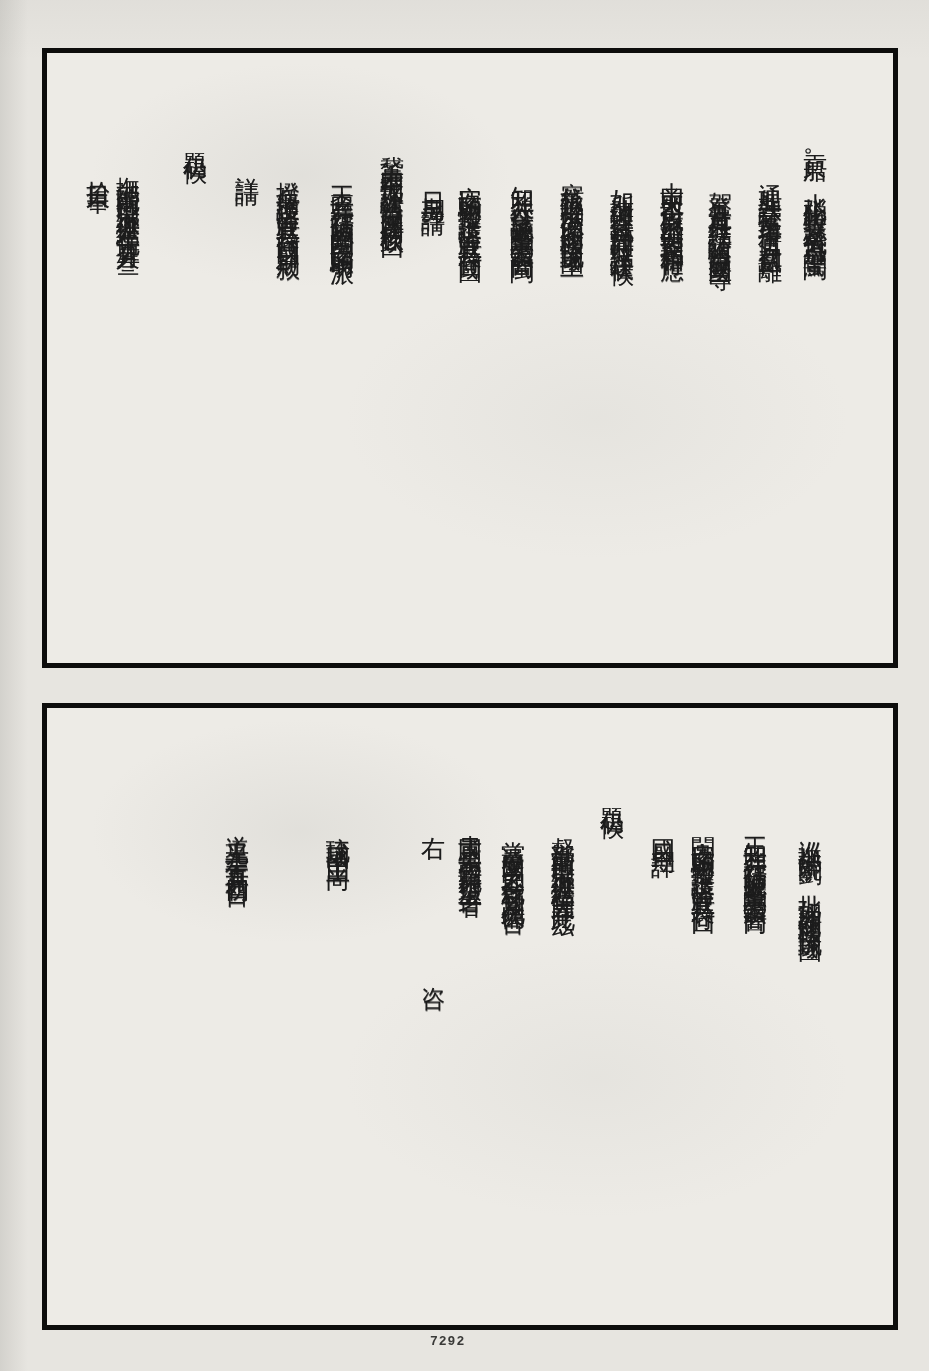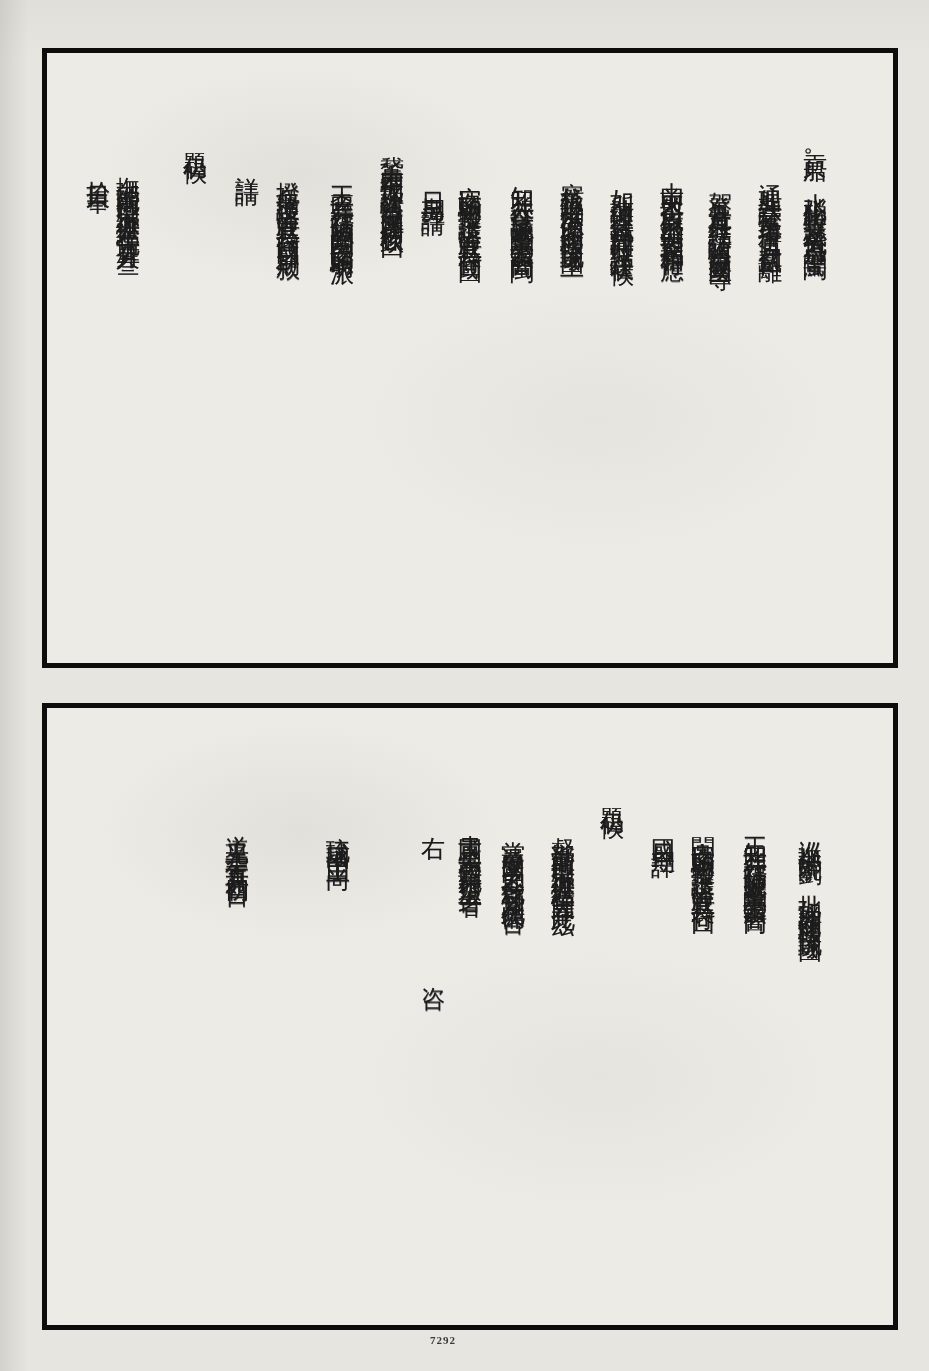"7292" .page-number { font-family: Liberation Serif, serif -> Liberation Mono, monospace; font-size: 11px -> 13px }
